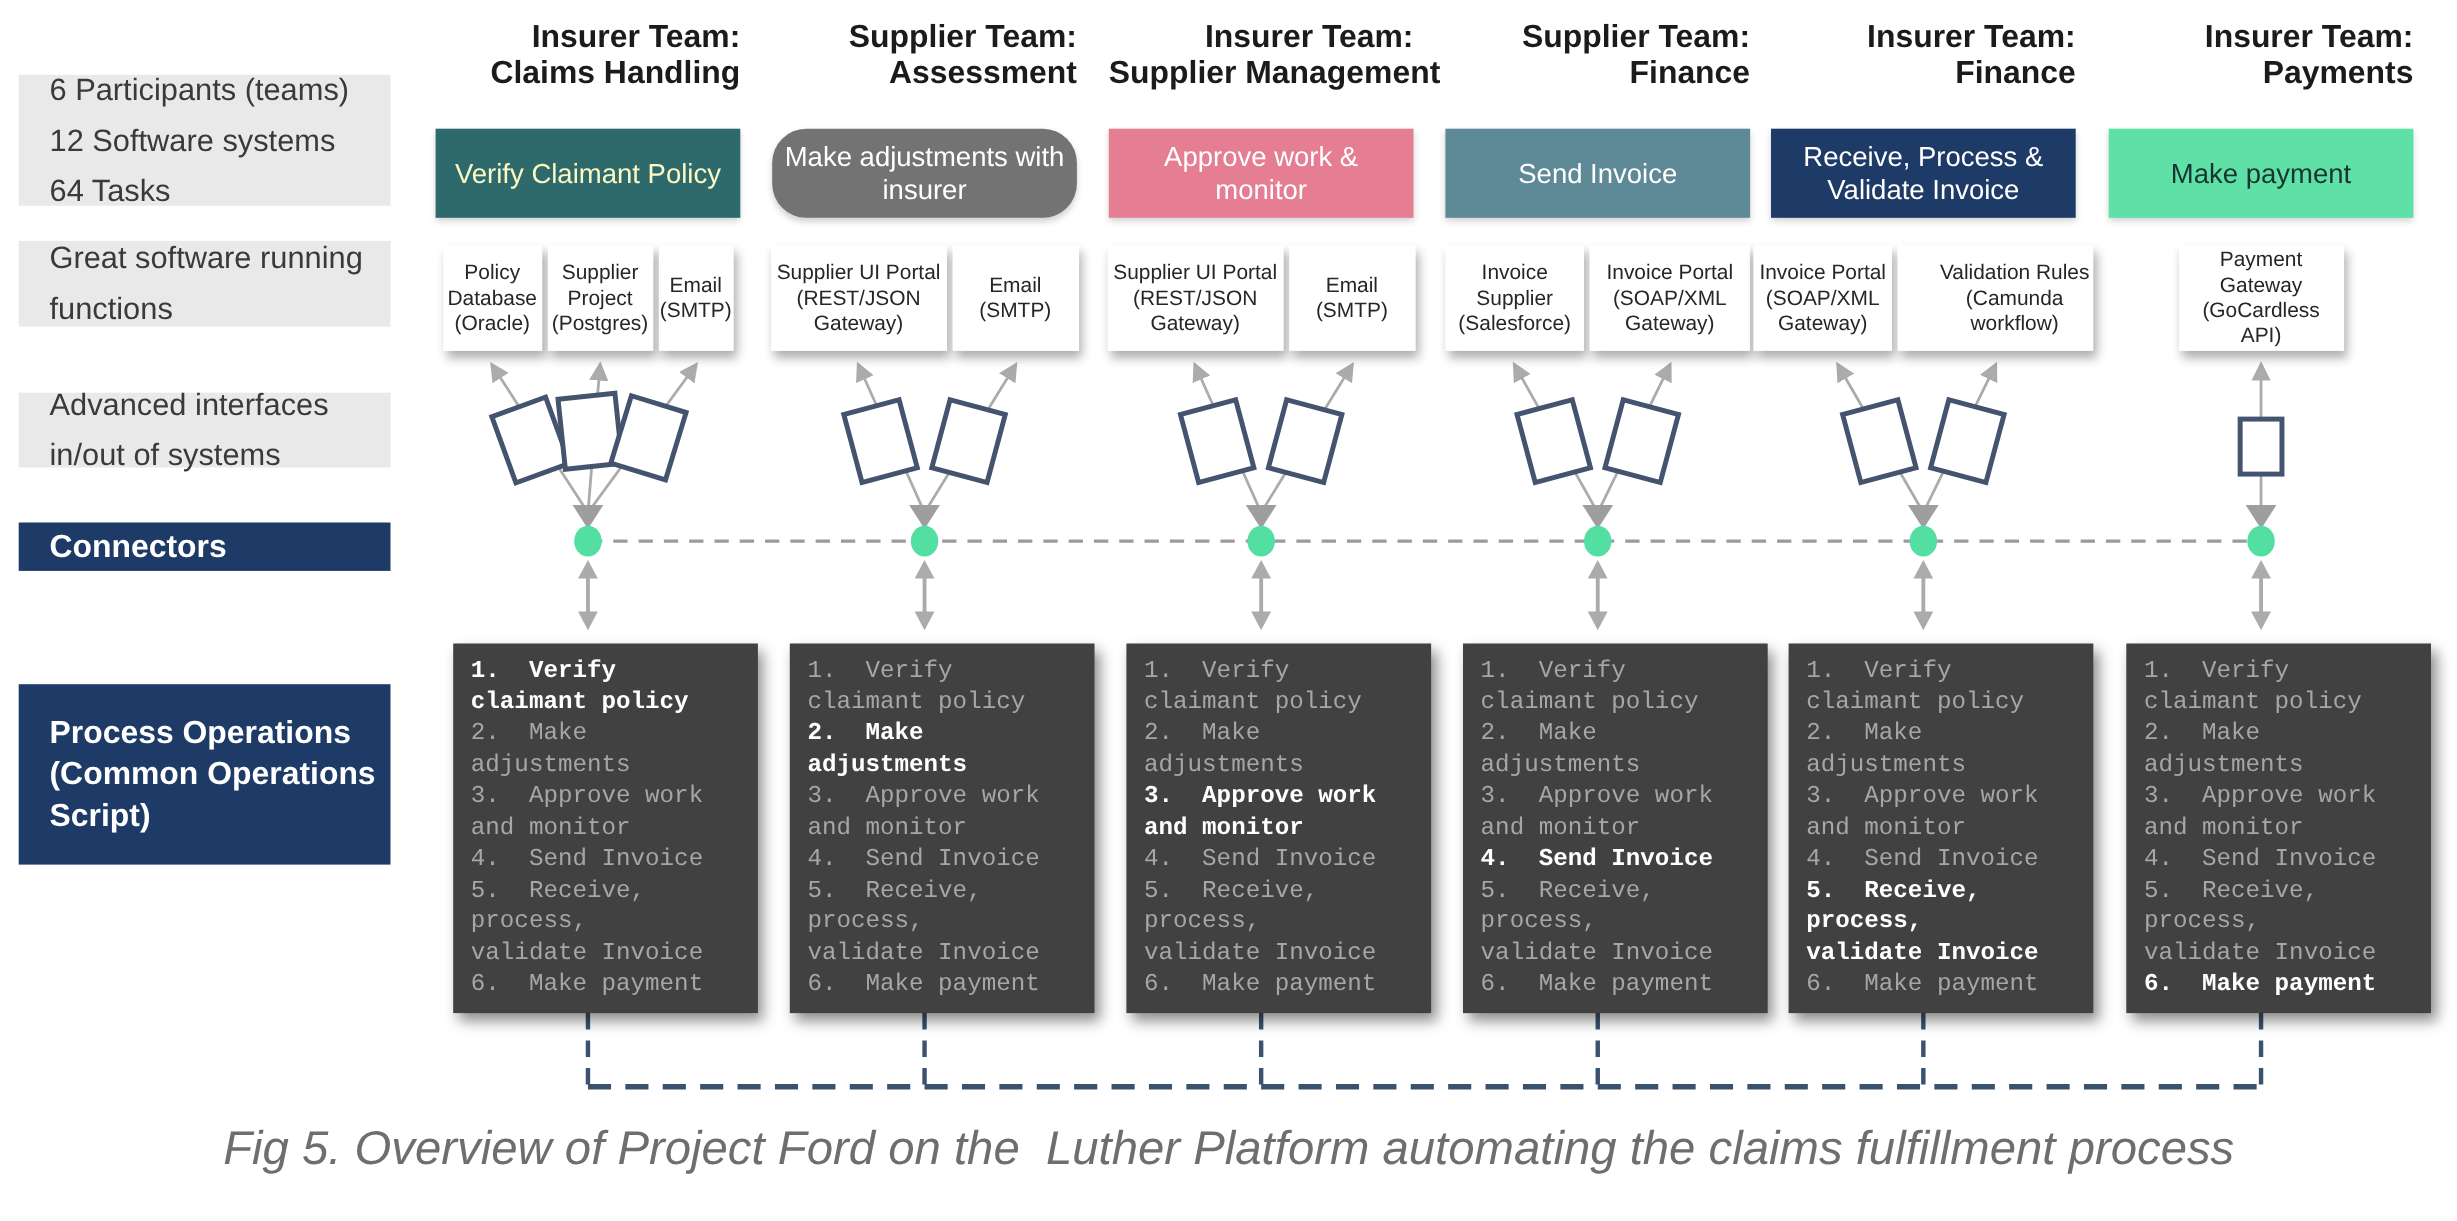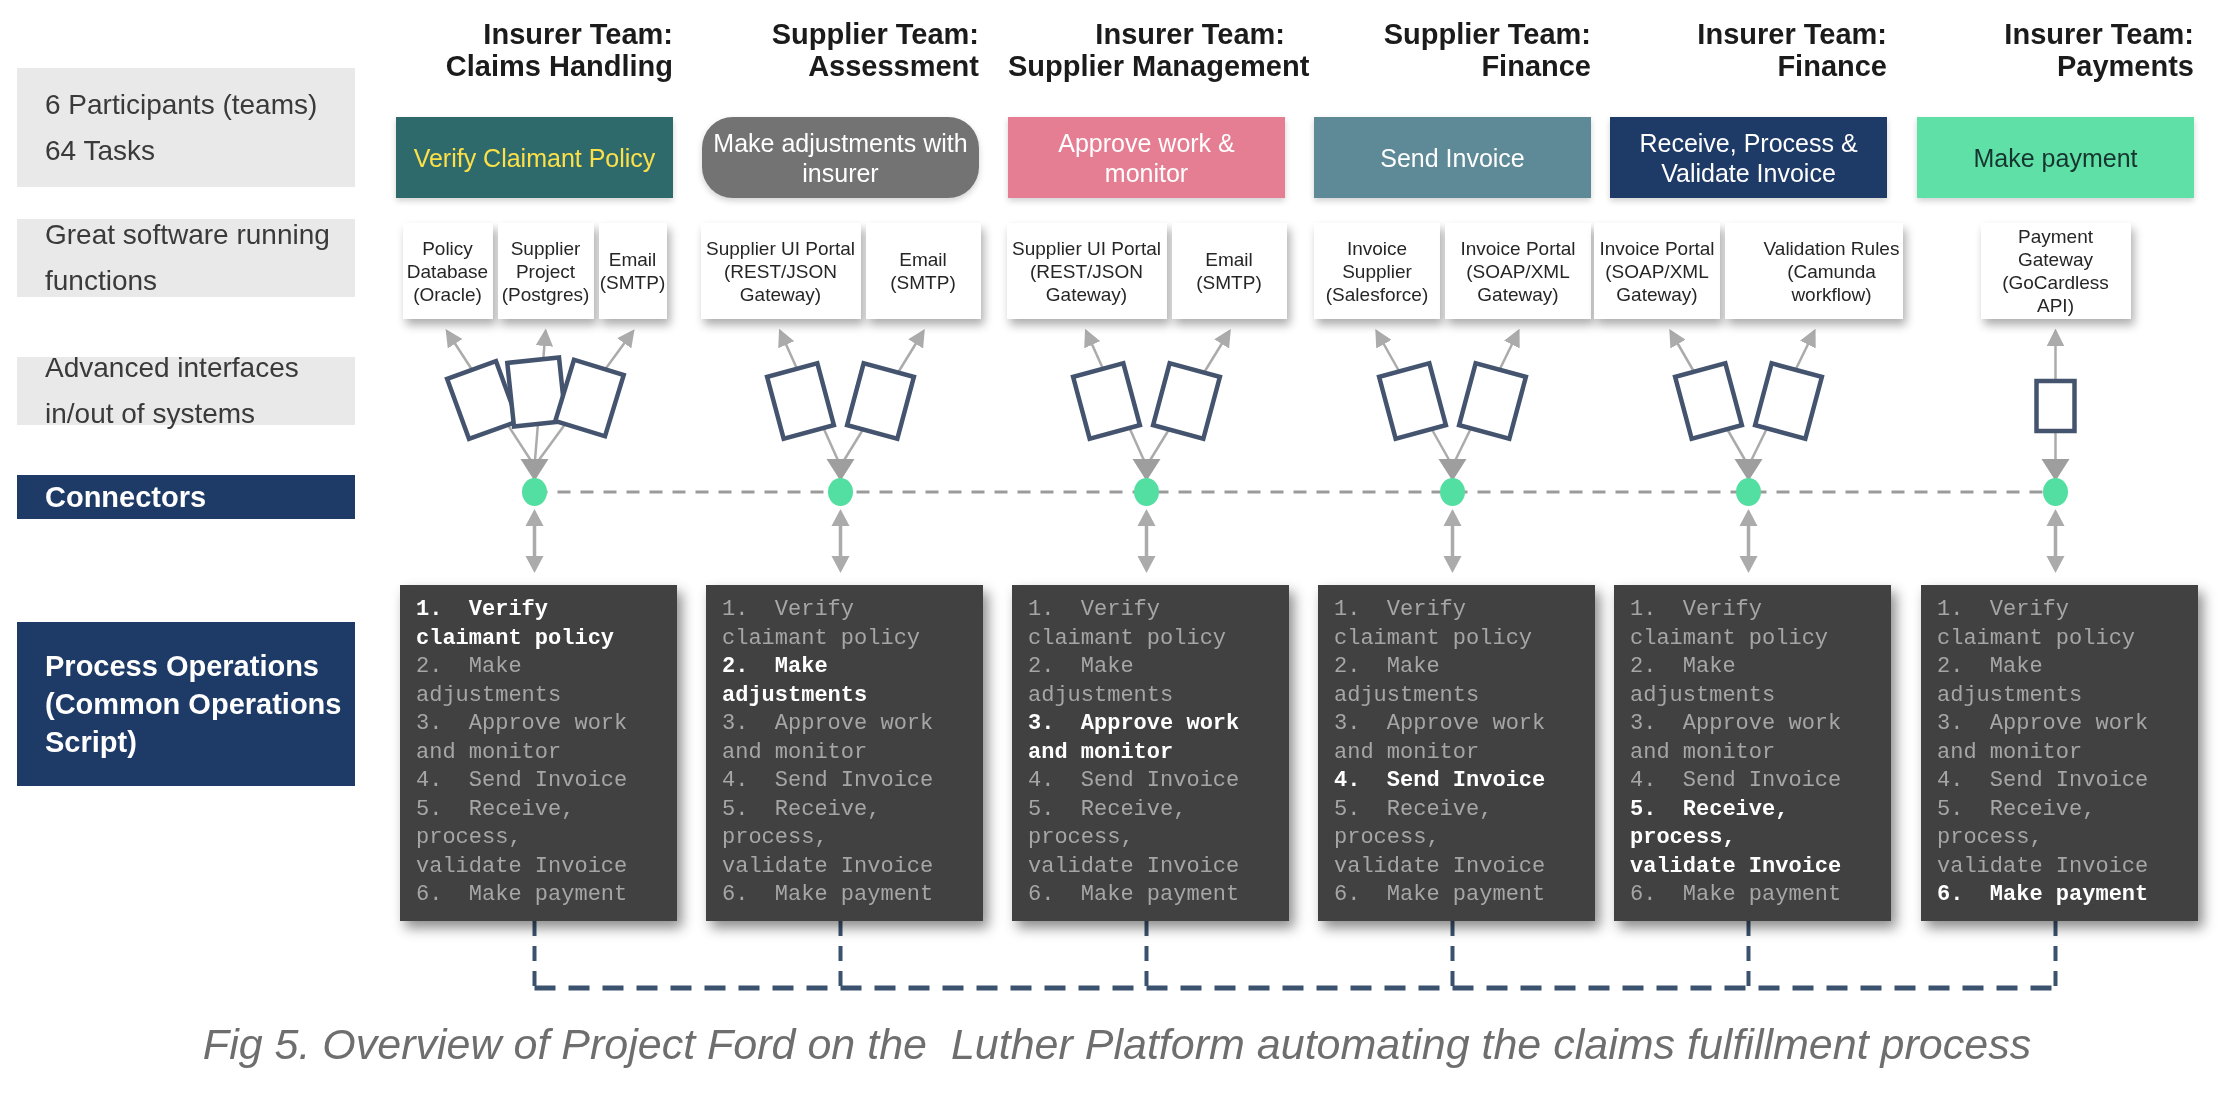"12 Software systems" div { html: none -> <div>12 Software systems</div> }
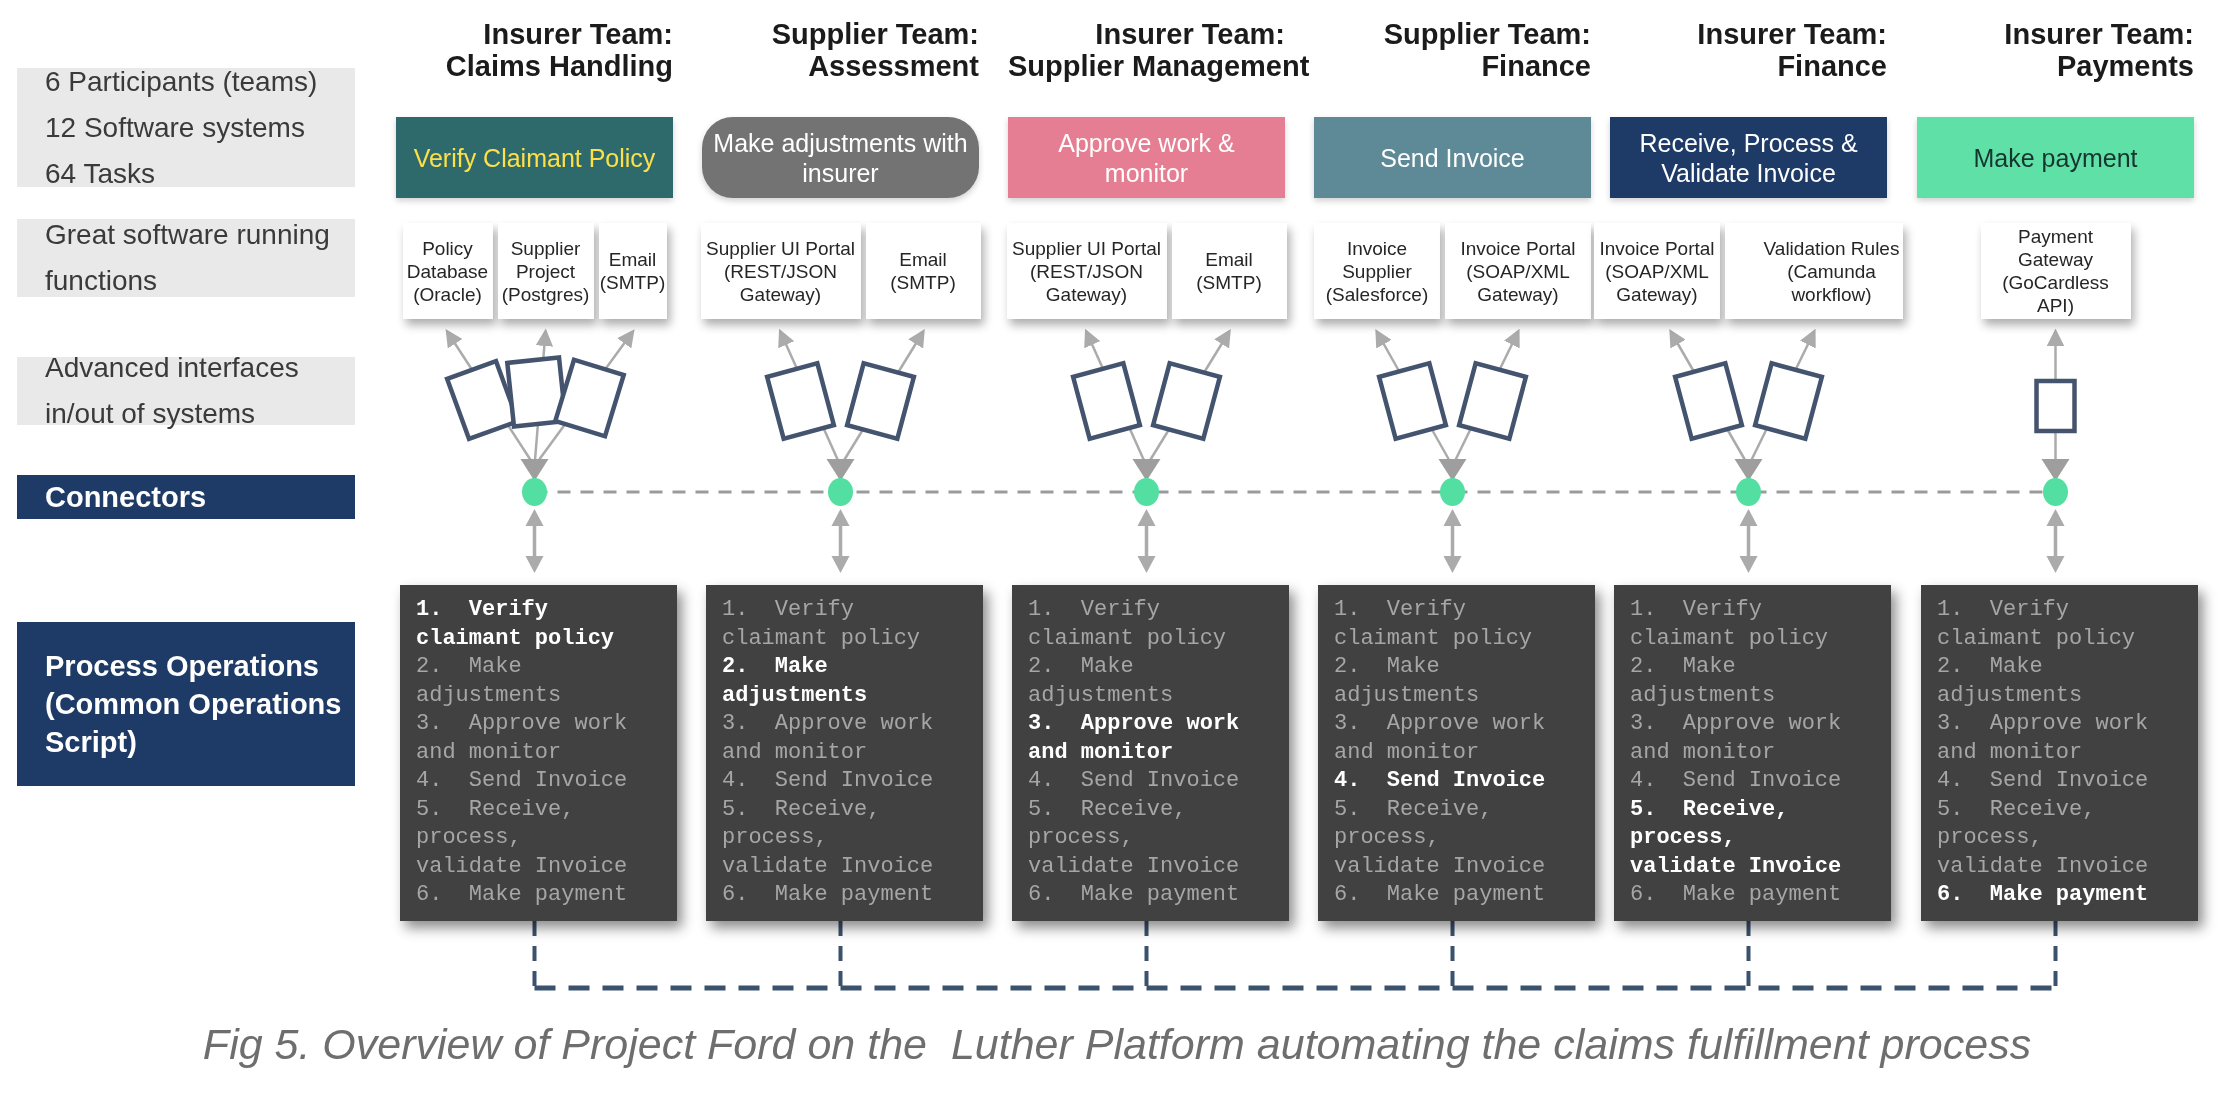"Verify Claimant Policy" div.task-box { color: #fde047 -> #fef9c3 }
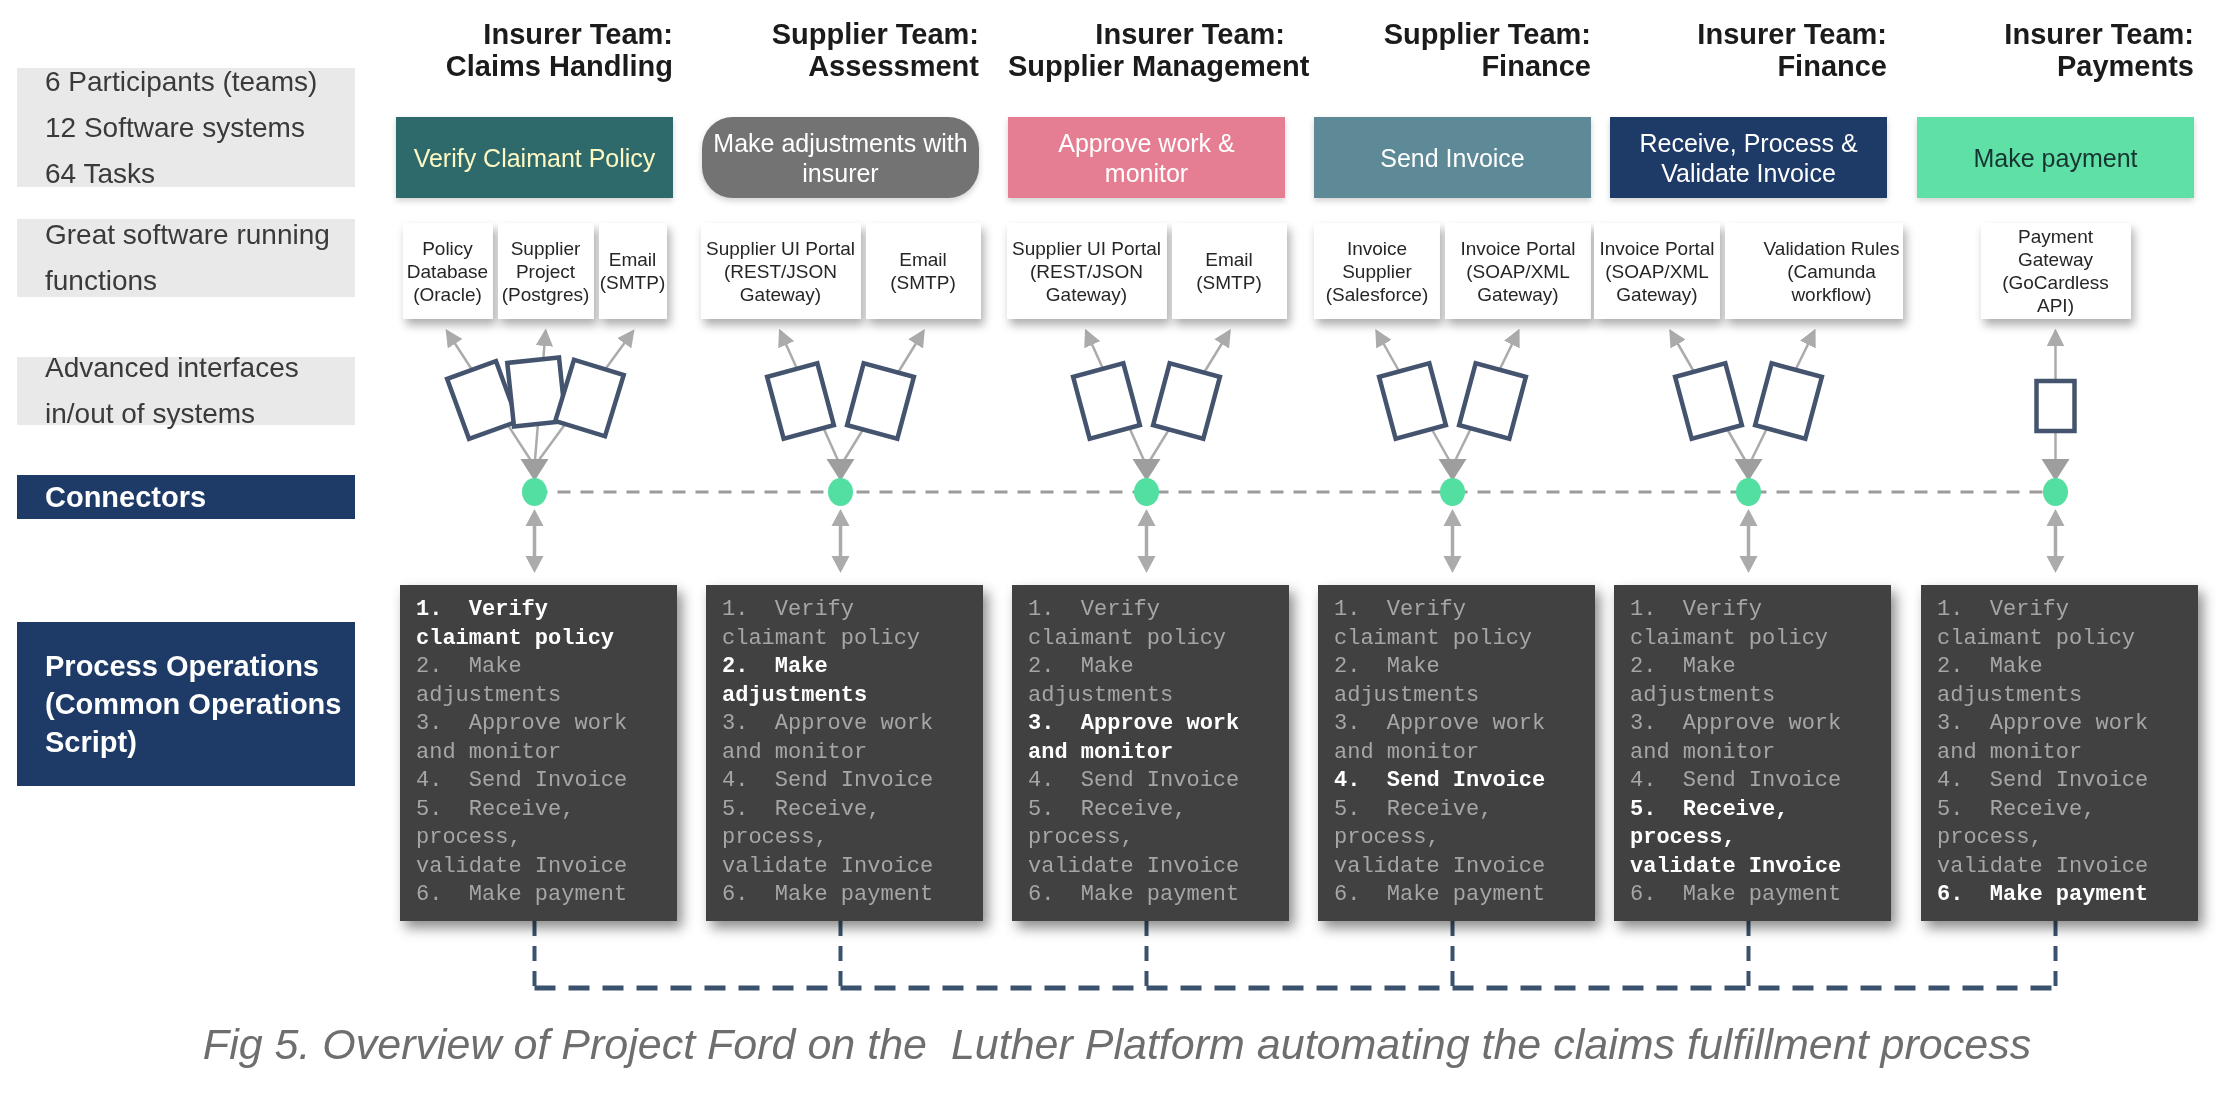"1. Verify" .proc-box { left: 4px -> 16px }
